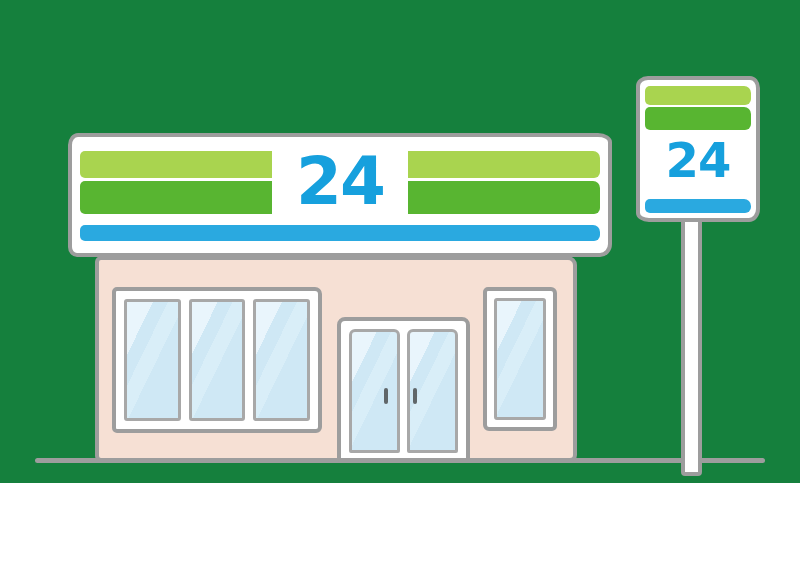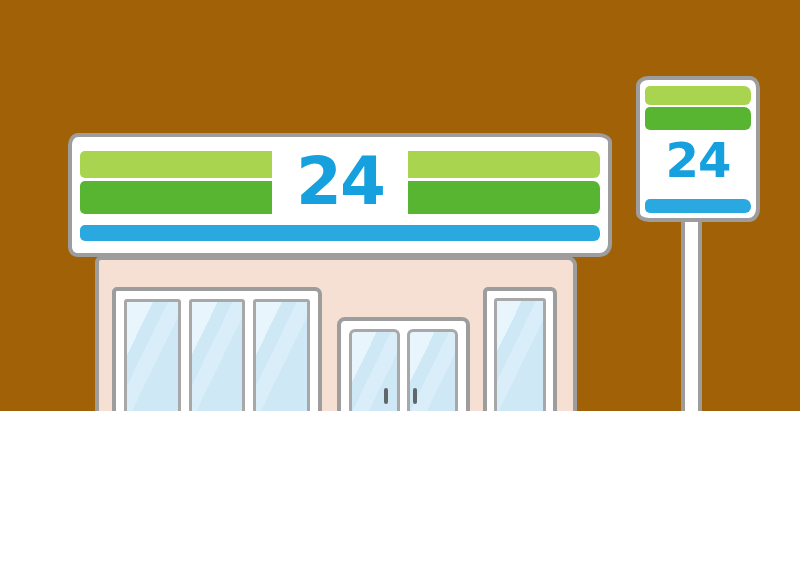"24" .scene { background: #a16207 -> #15803d; height: 411px -> 483px }
